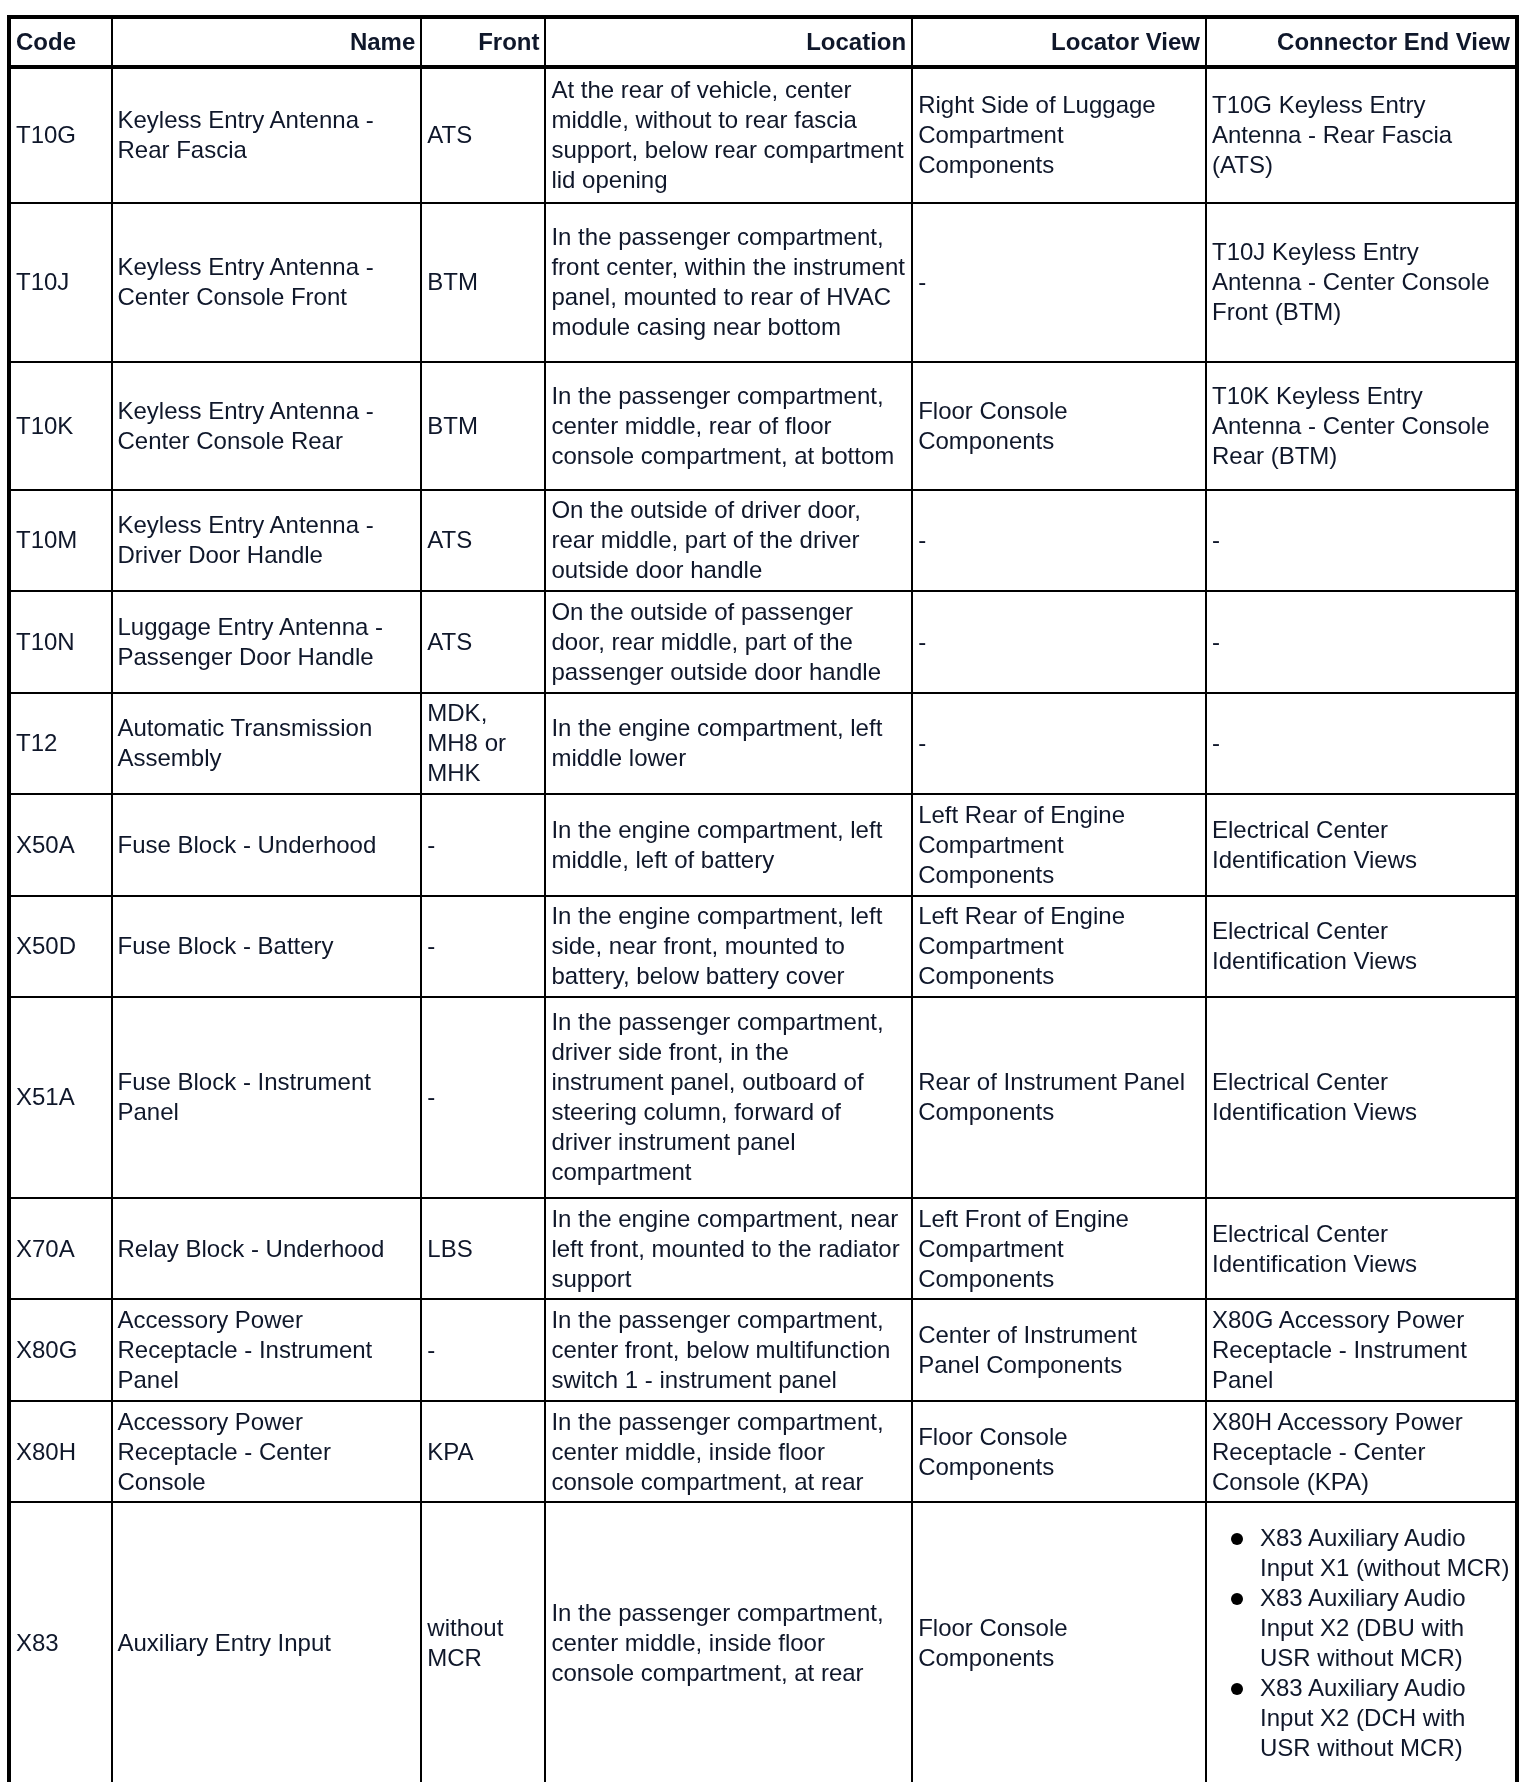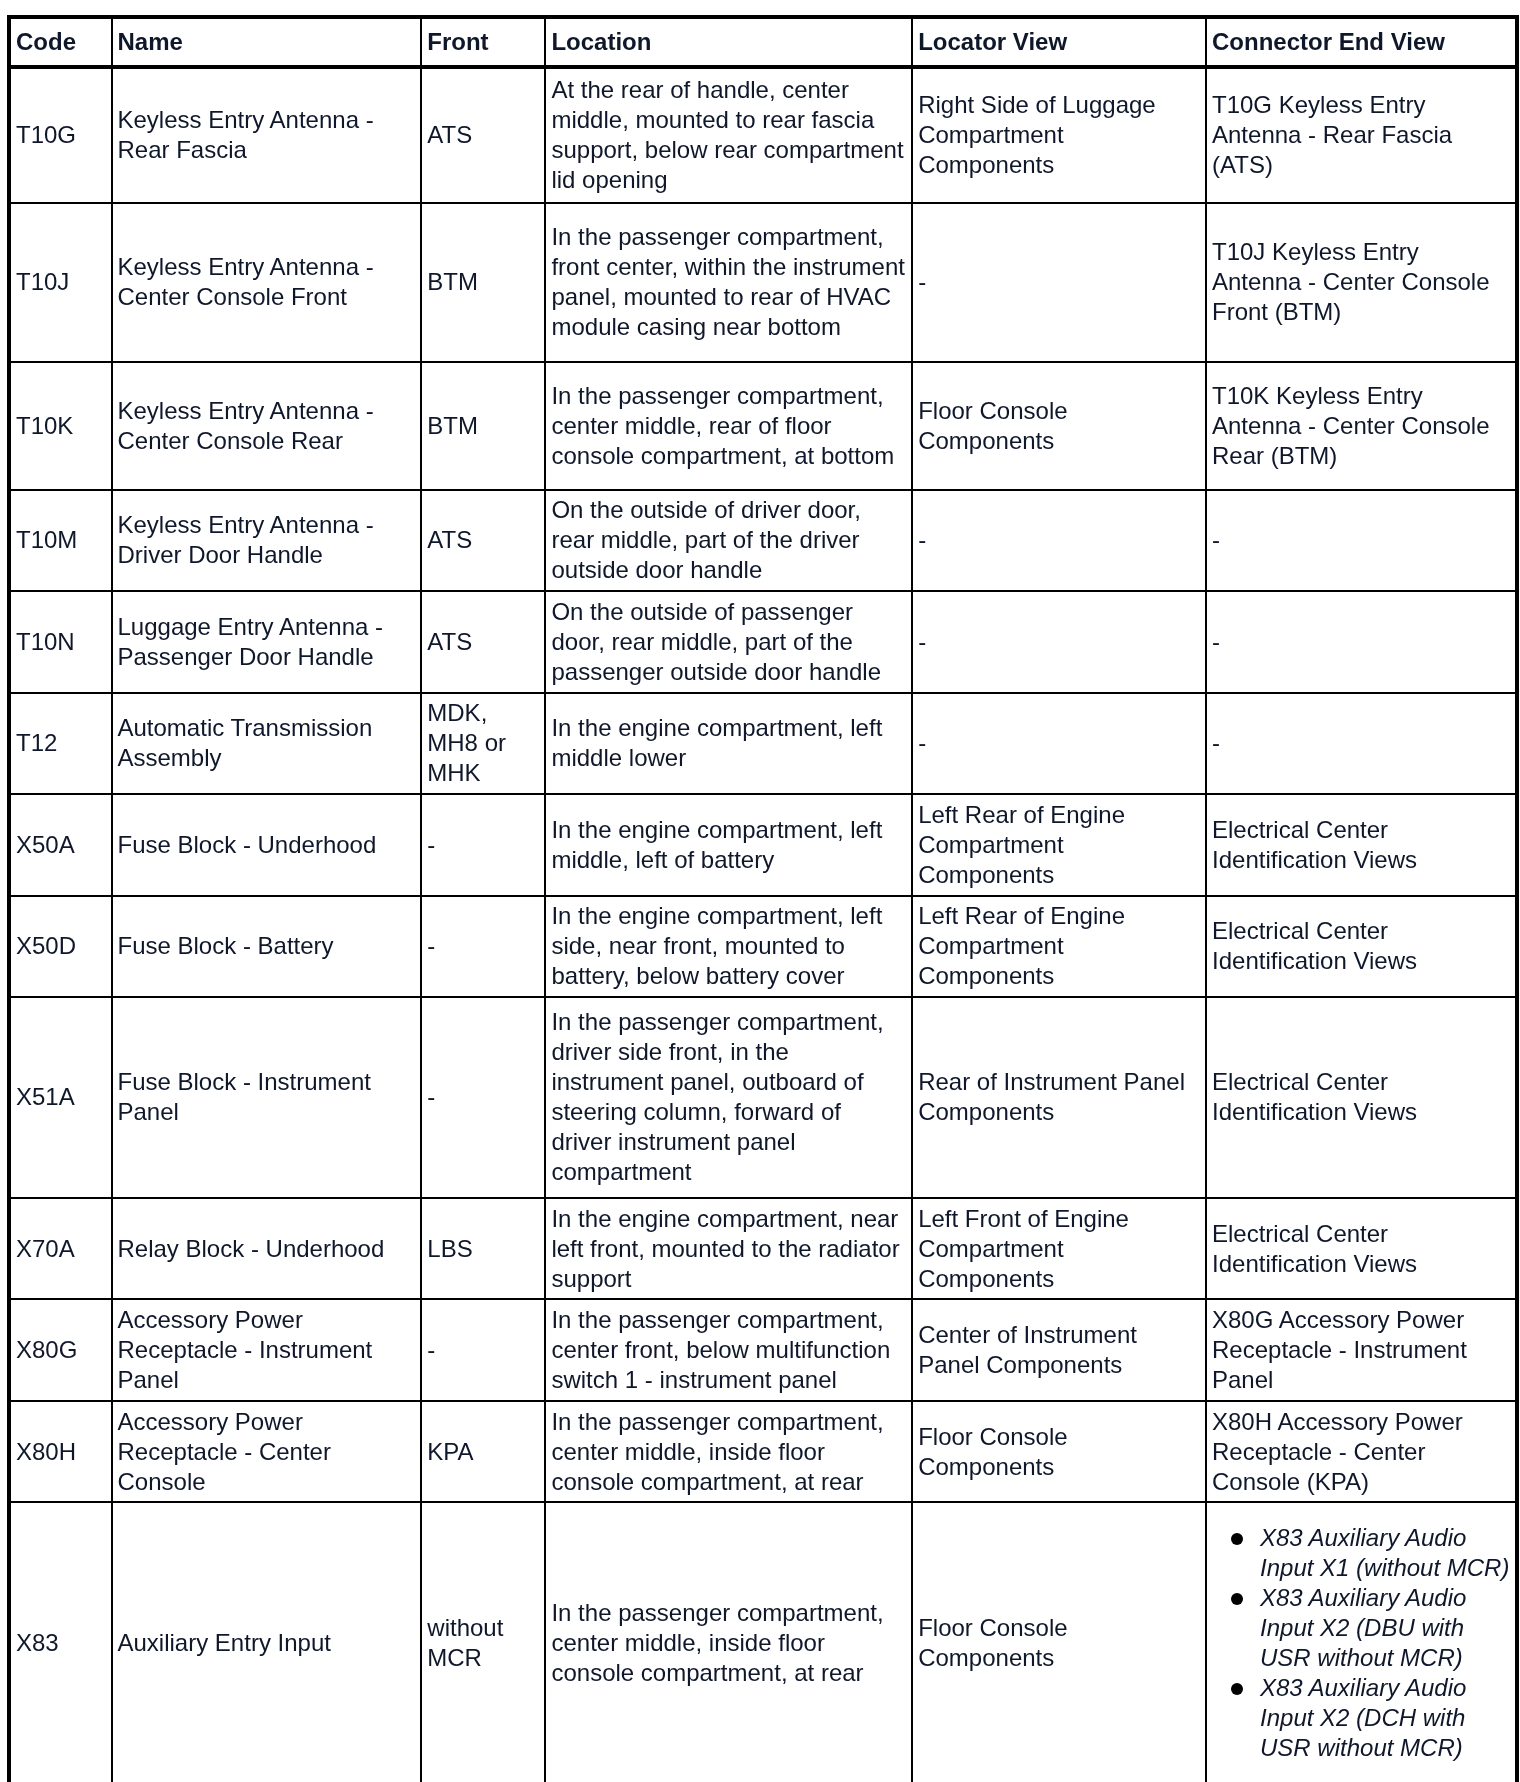"Name" table.conn th { text-align: left -> right }
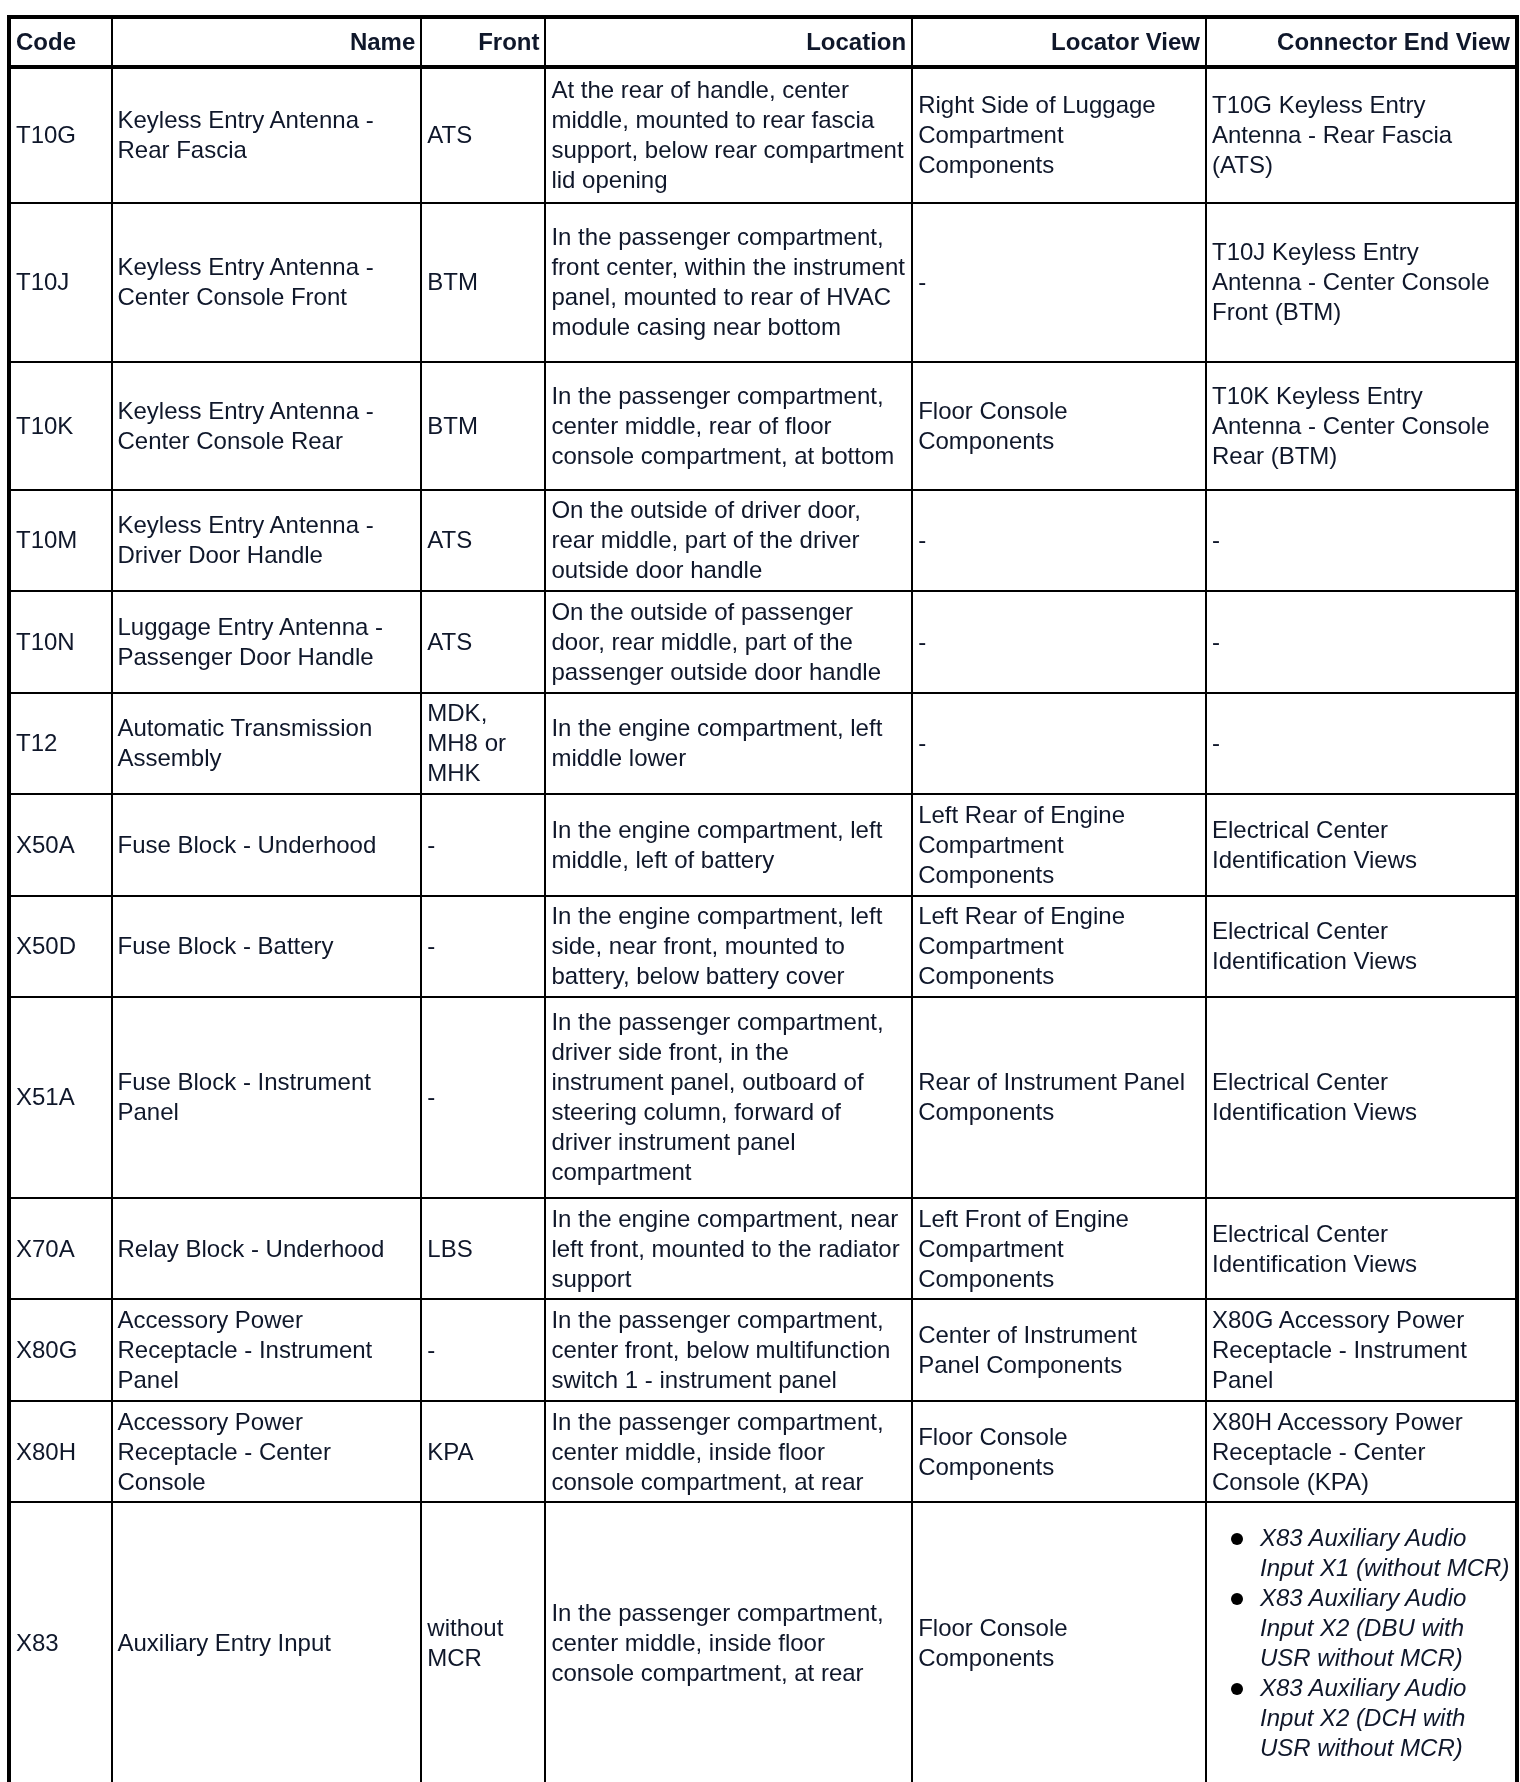"At the rear of handle," td { text: handle, center middle, mounted -> vehicle, center middle, without }
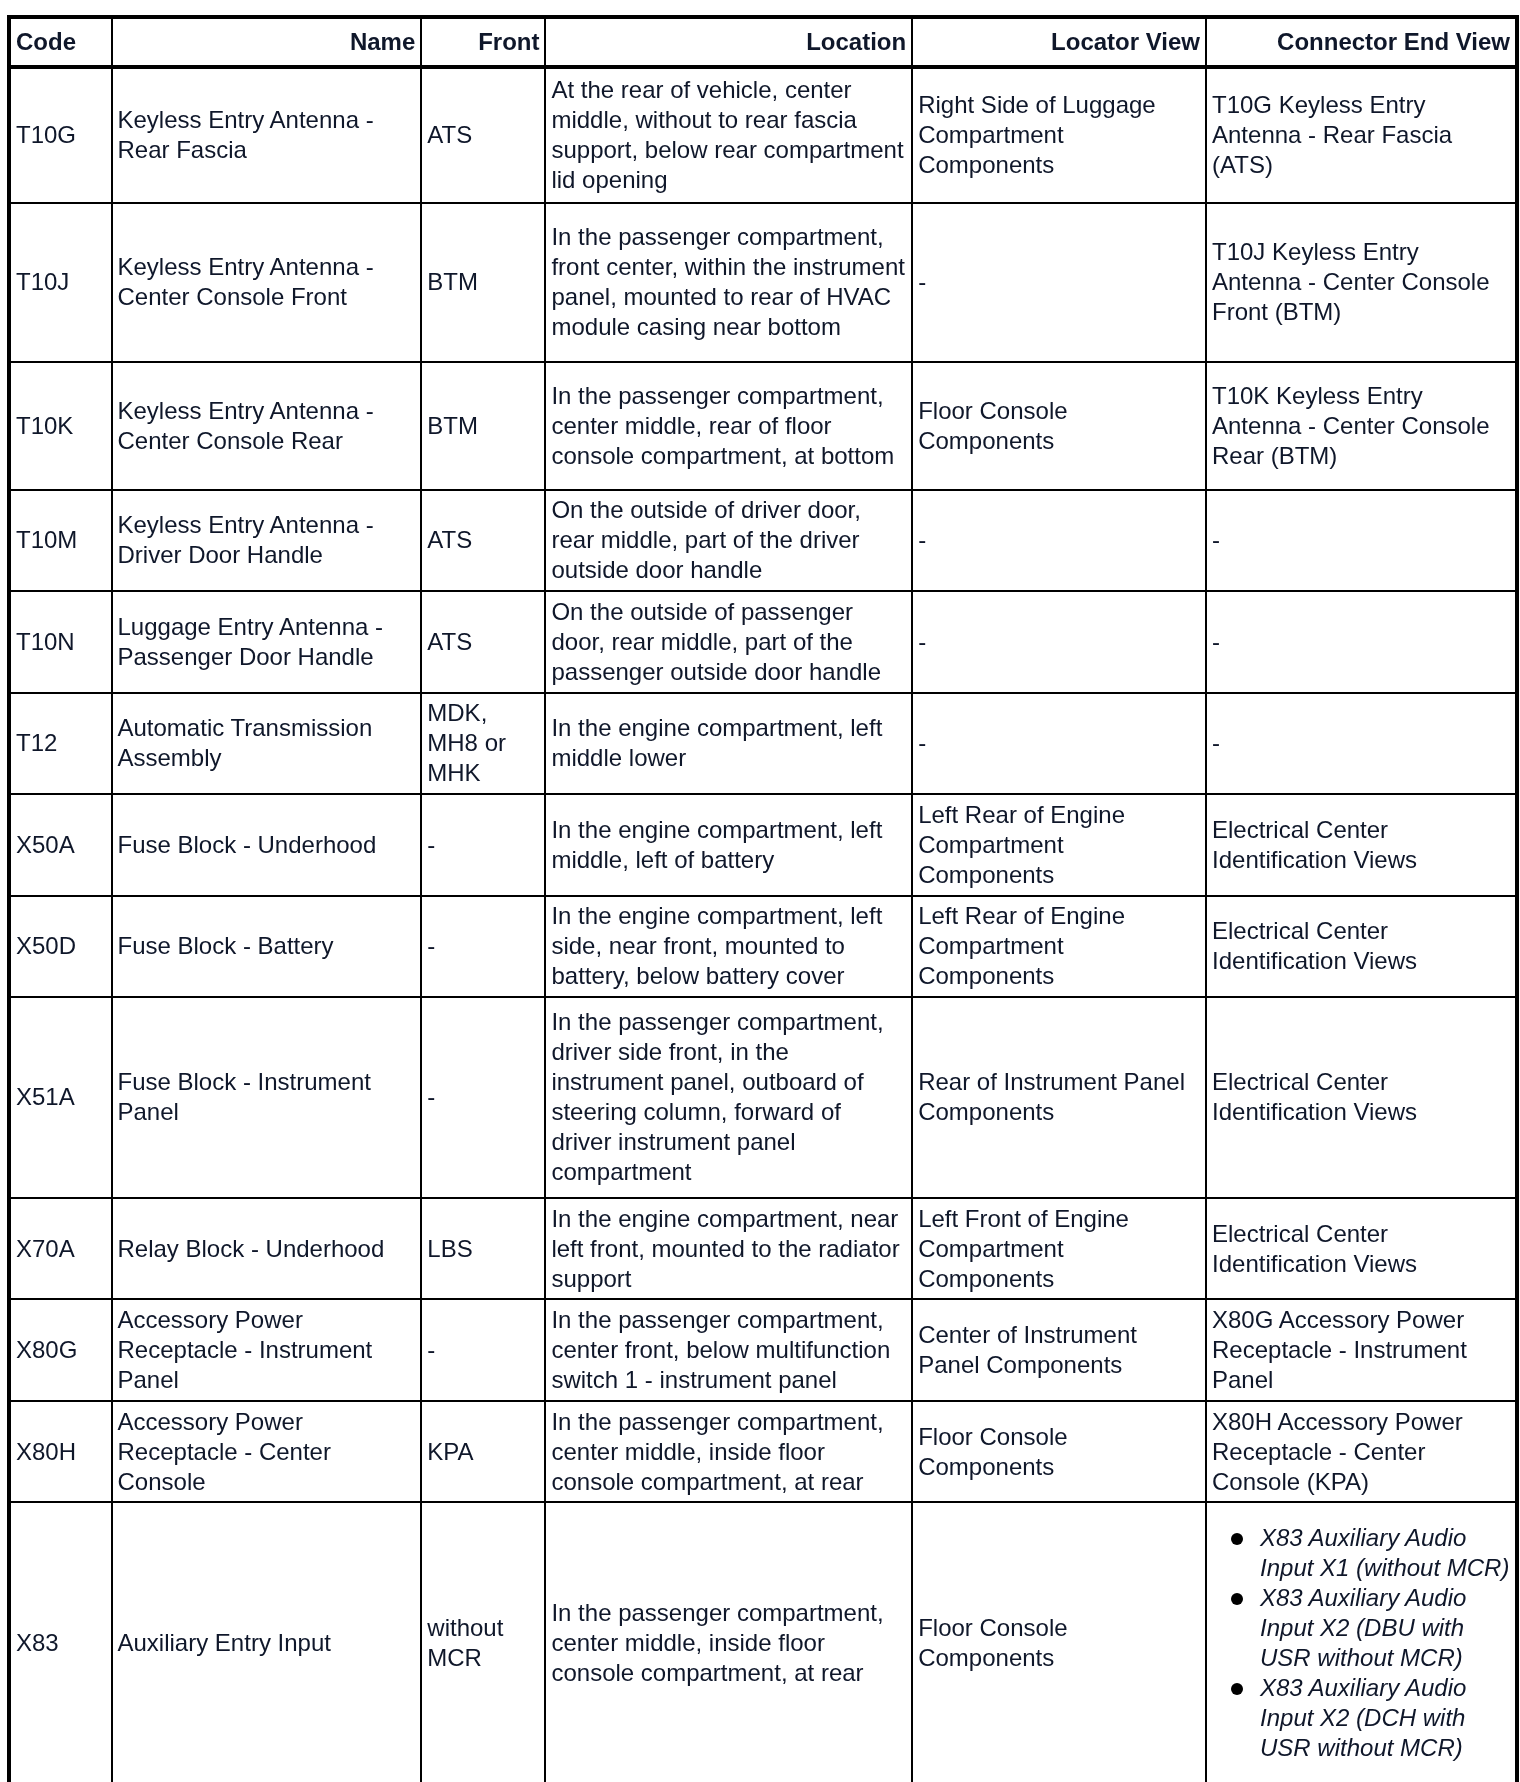"X83 Auxiliary Audio Input X1" ul.bullets { font-style: italic -> none }
